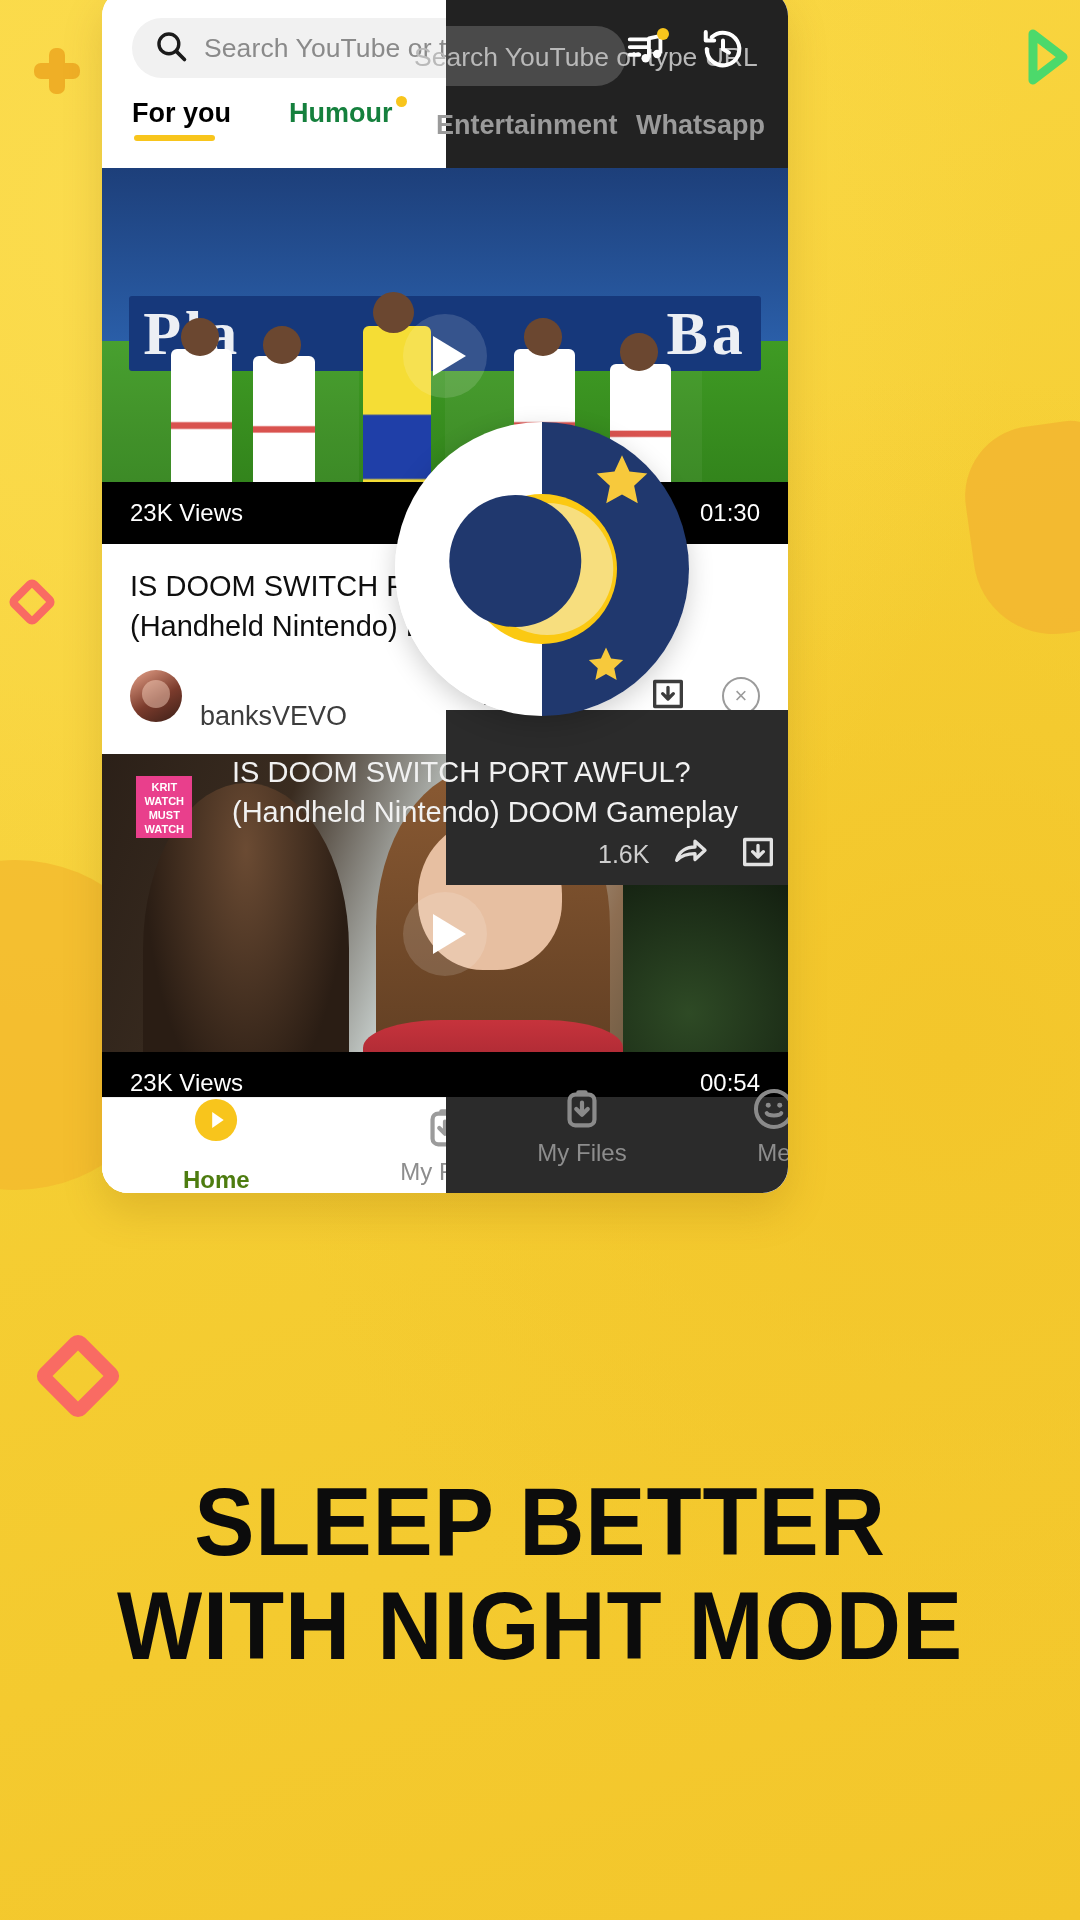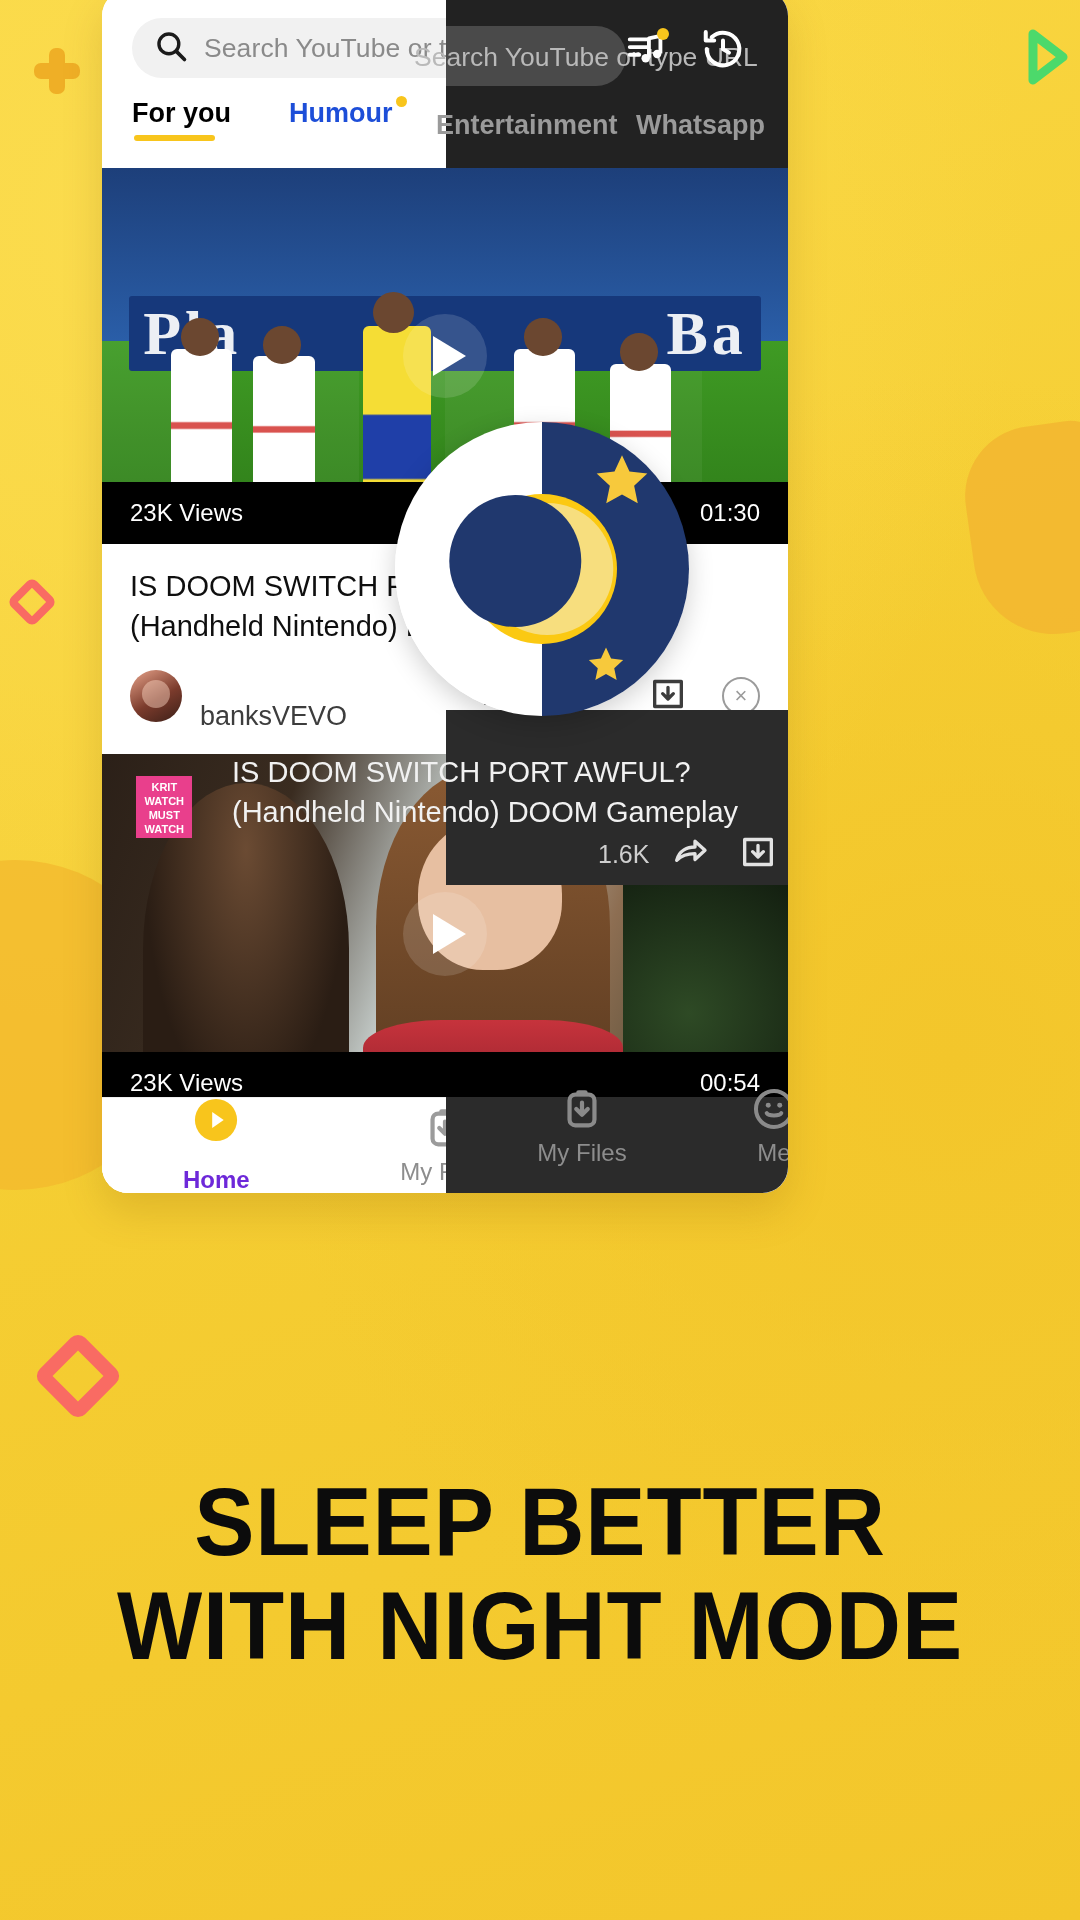"Humour" .tab { color: #1d4ed8 -> #15803d }
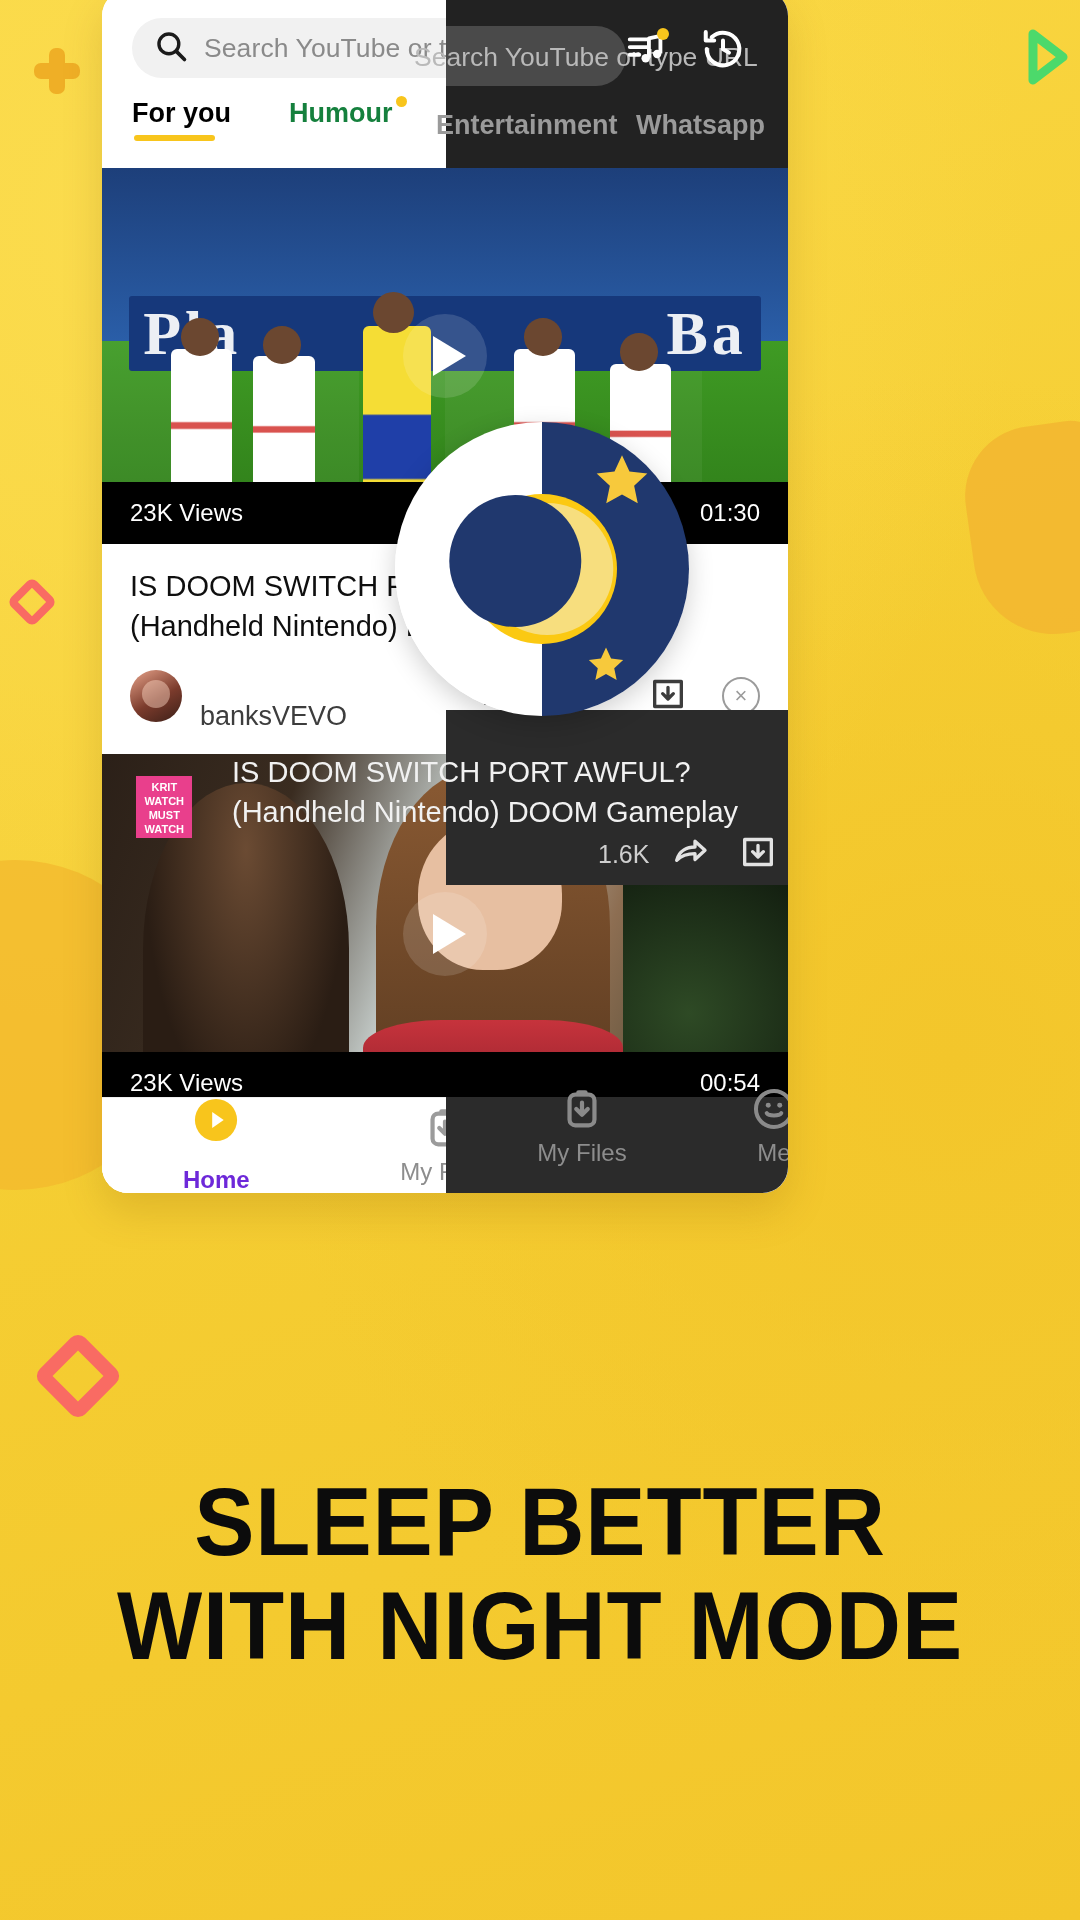"Home" .navitem.active .navlabel { color: #6d28d9 -> #4d7c0f }
